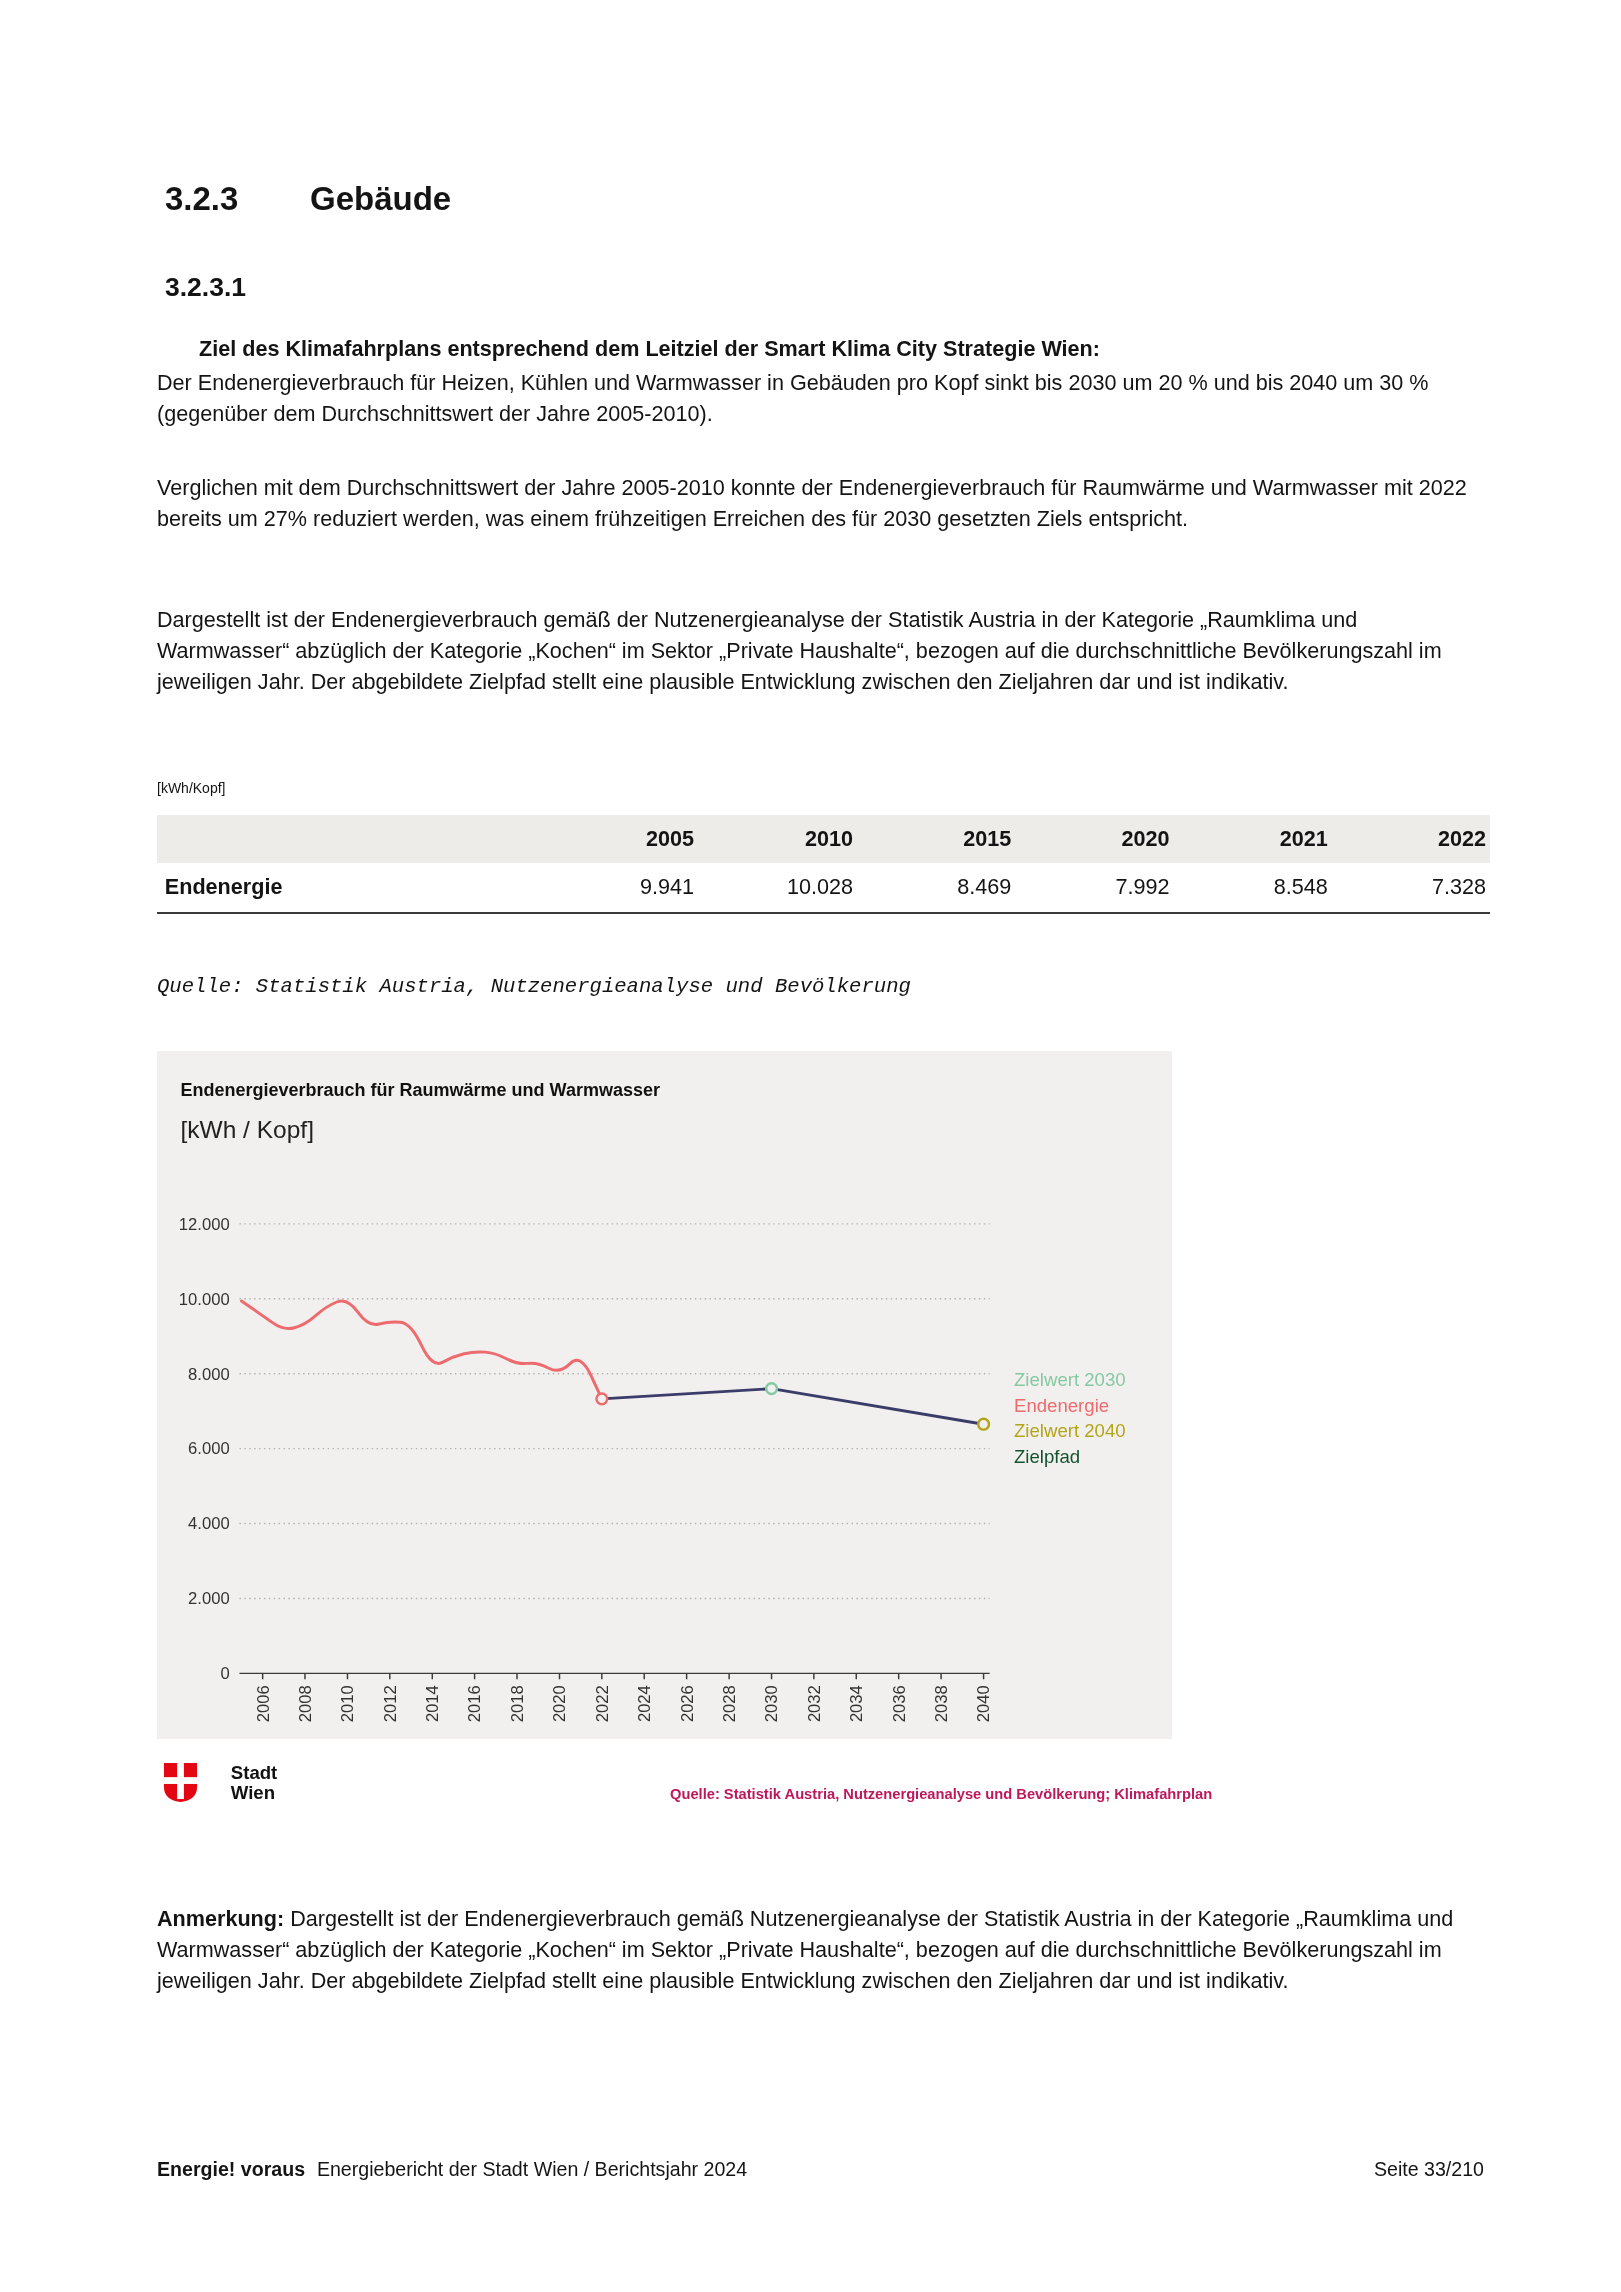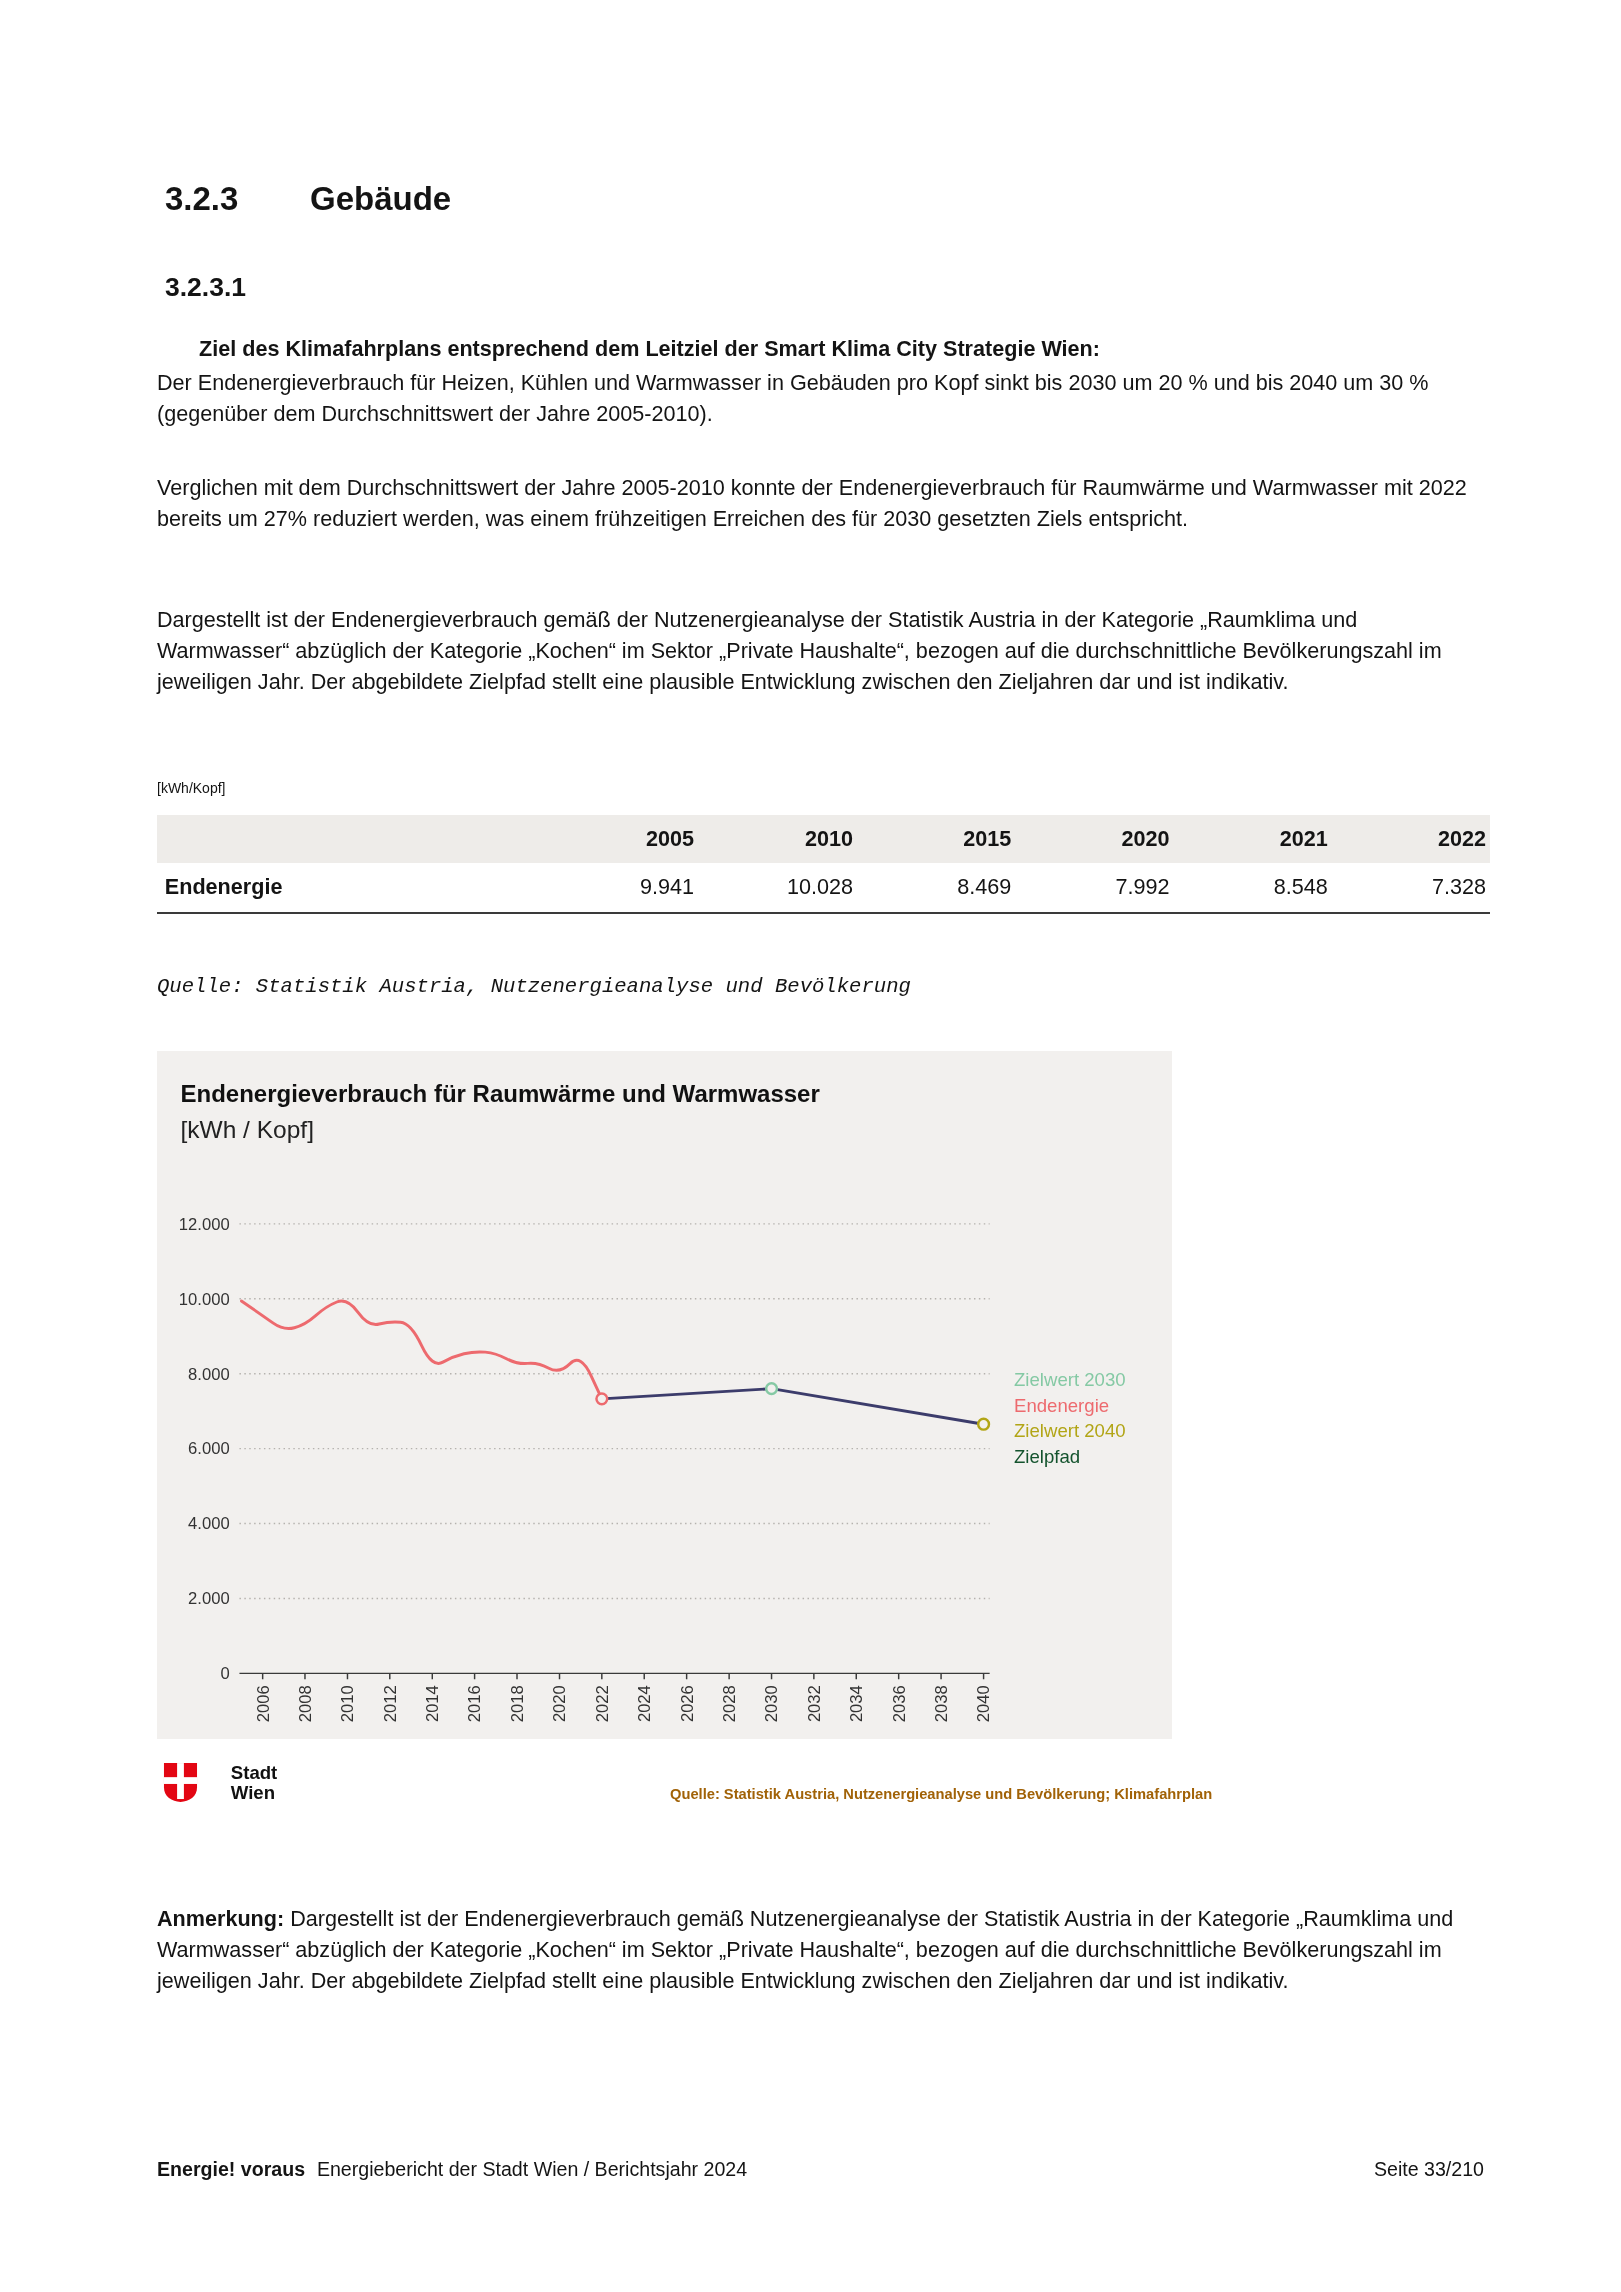"Endenergieverbrauch für Raumwärme und" .chart-title { font-size: 24px -> 18px }
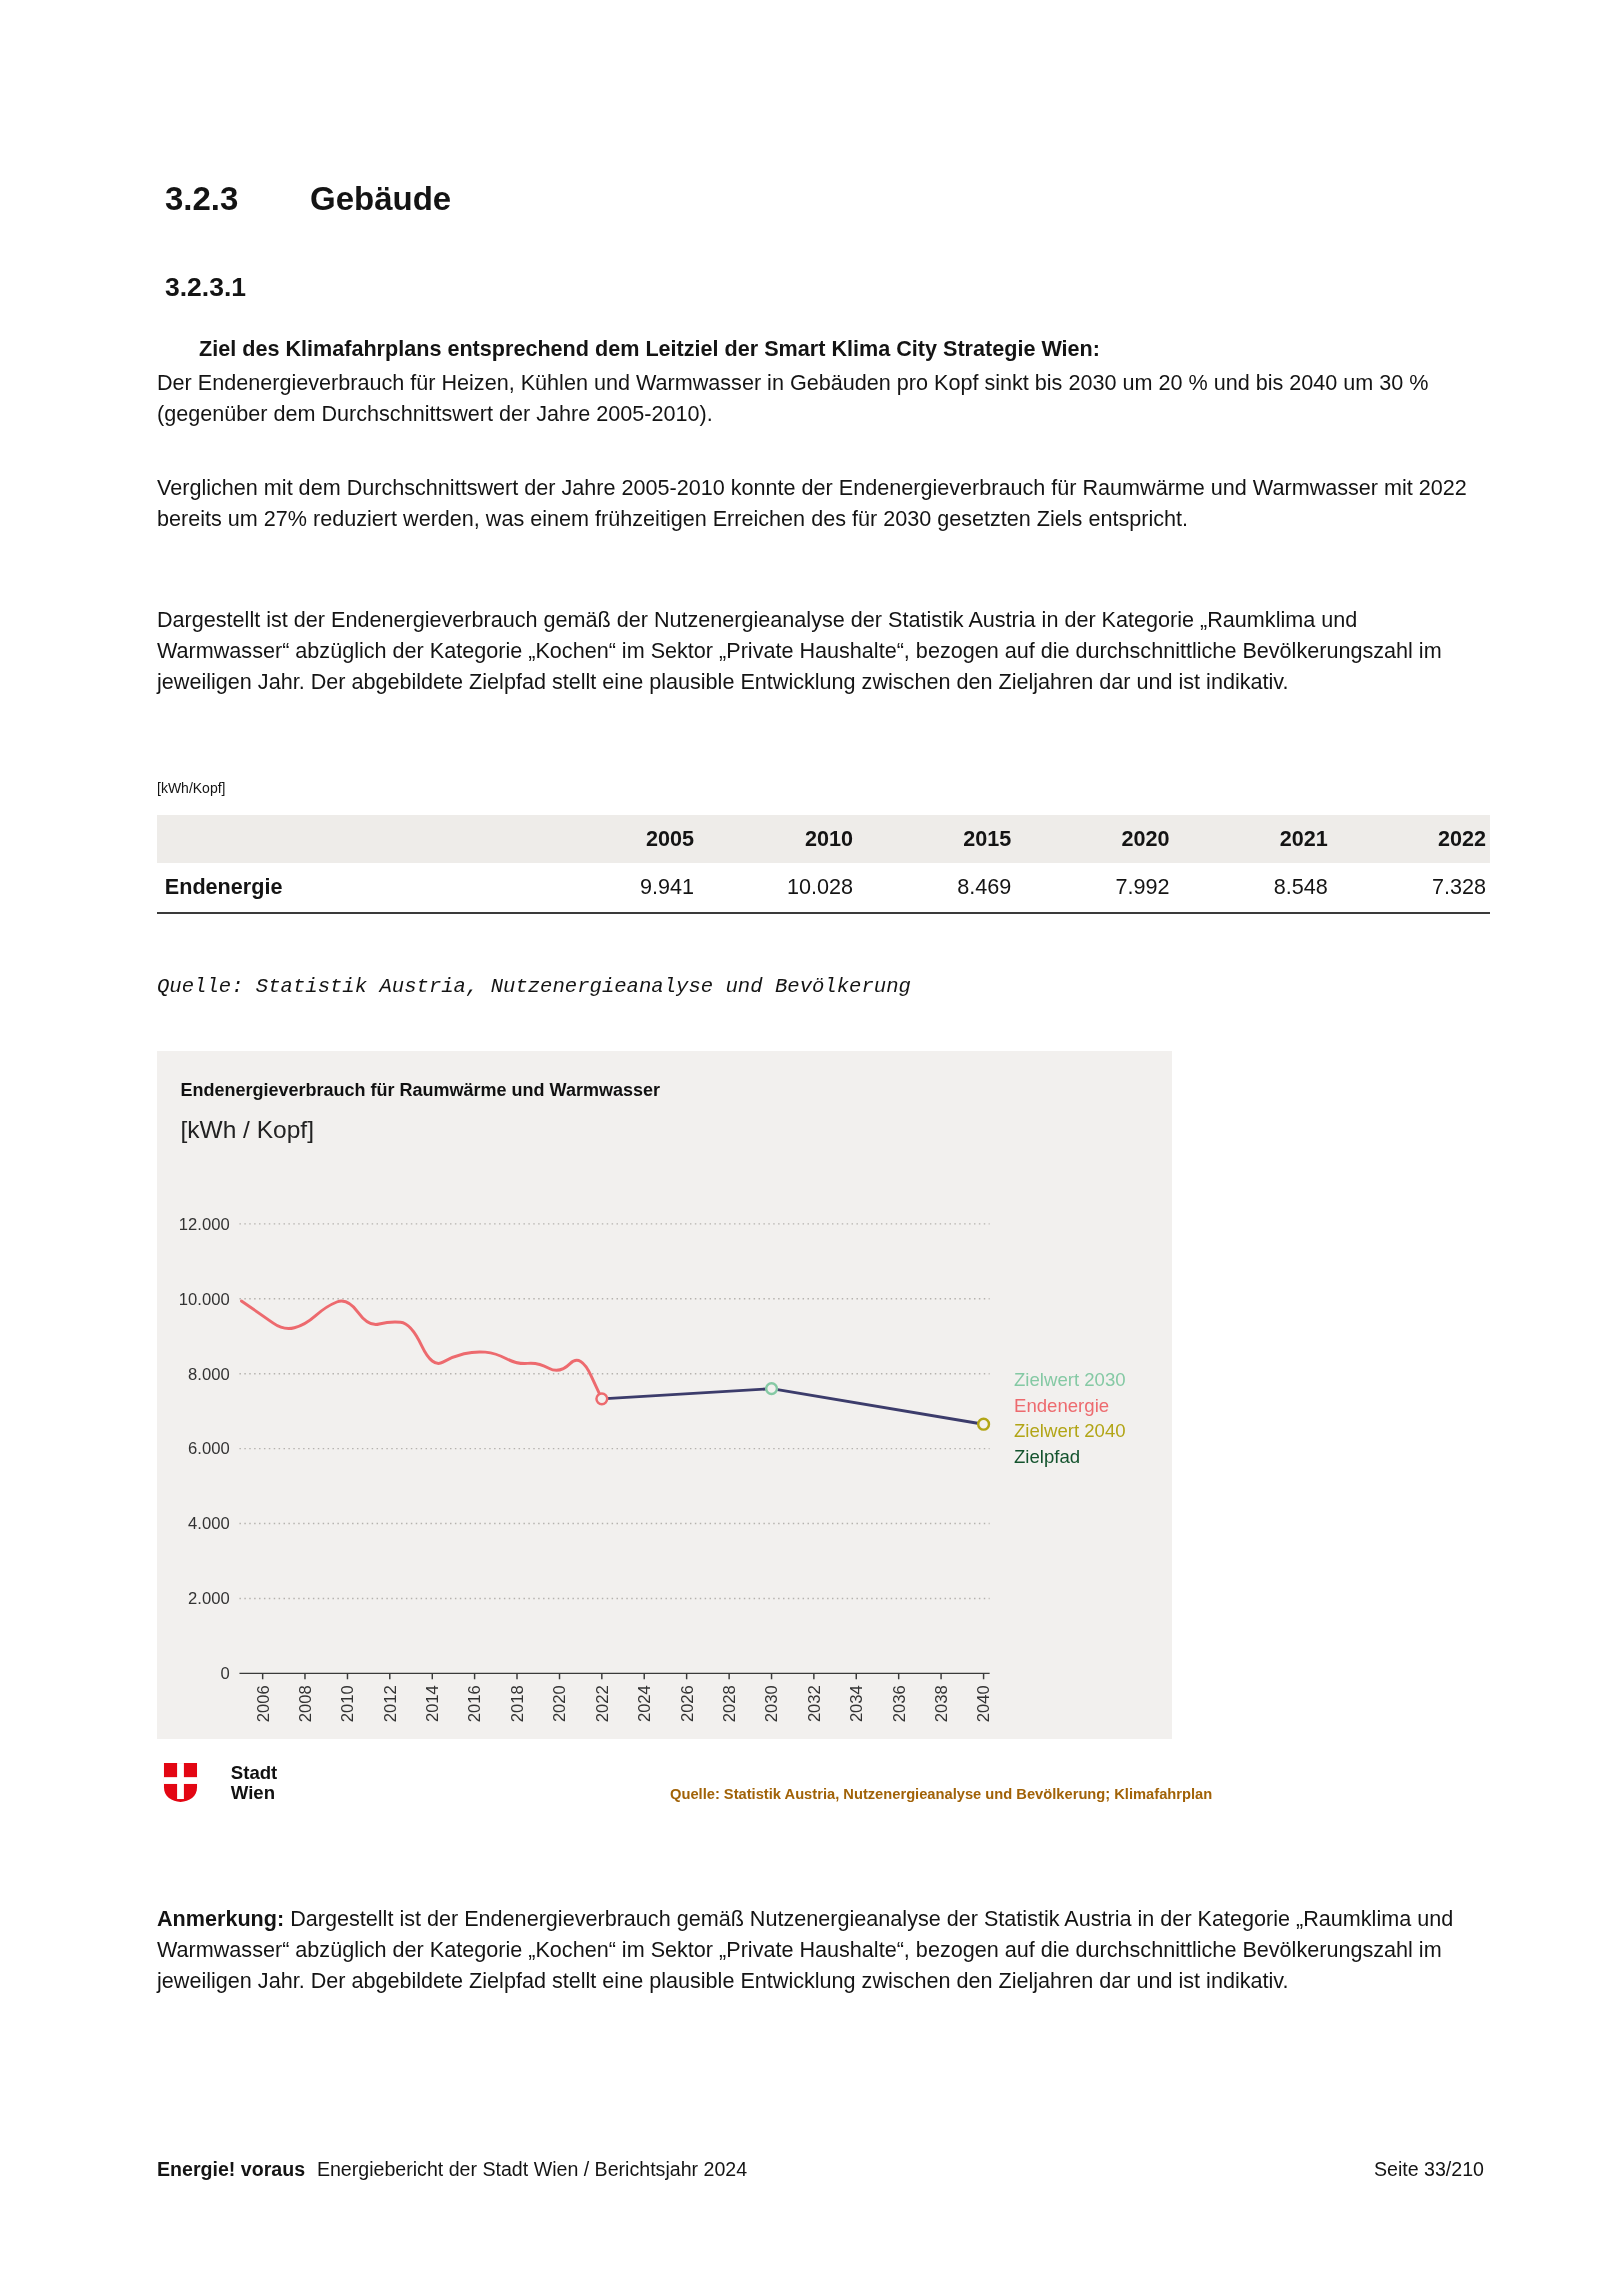"Quelle: Statistik Austria, Nutzenergieanalyse und Bevölkerung;" .fig-source { color: #a16207 -> #be185d }
